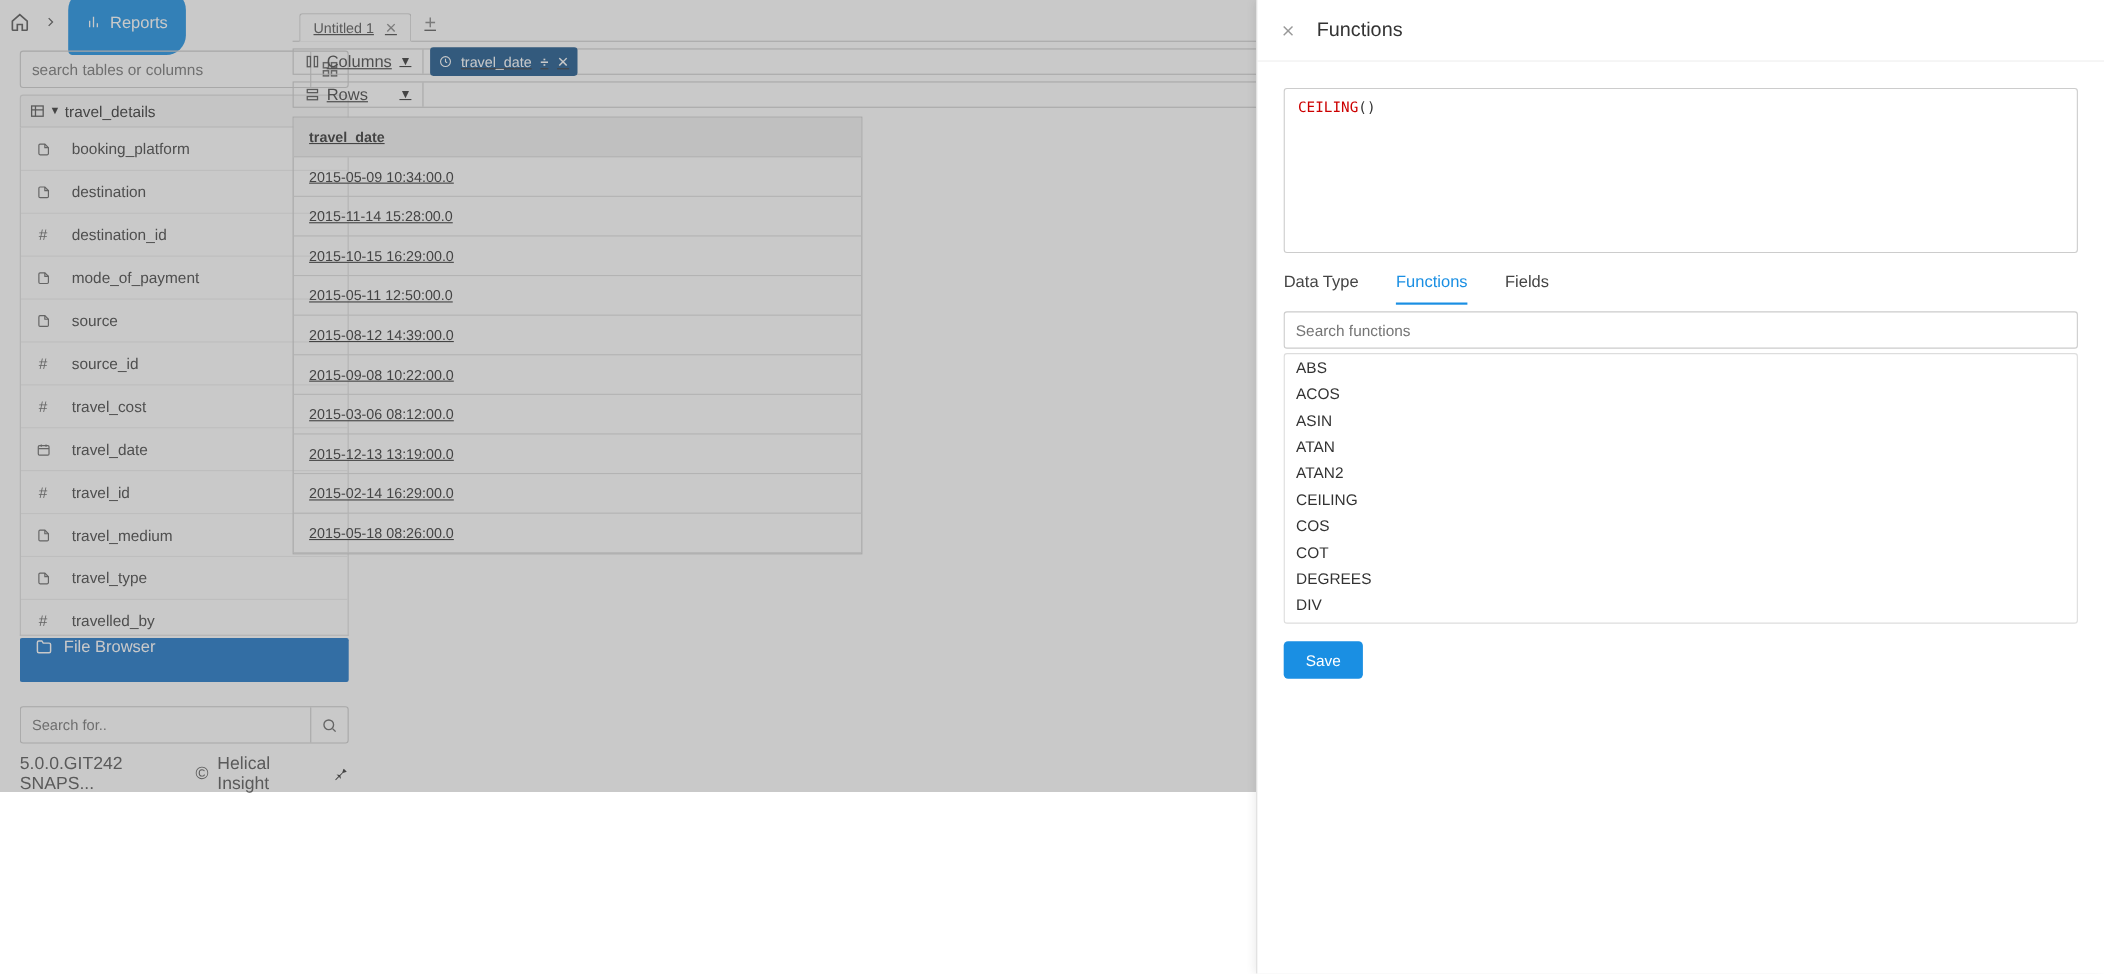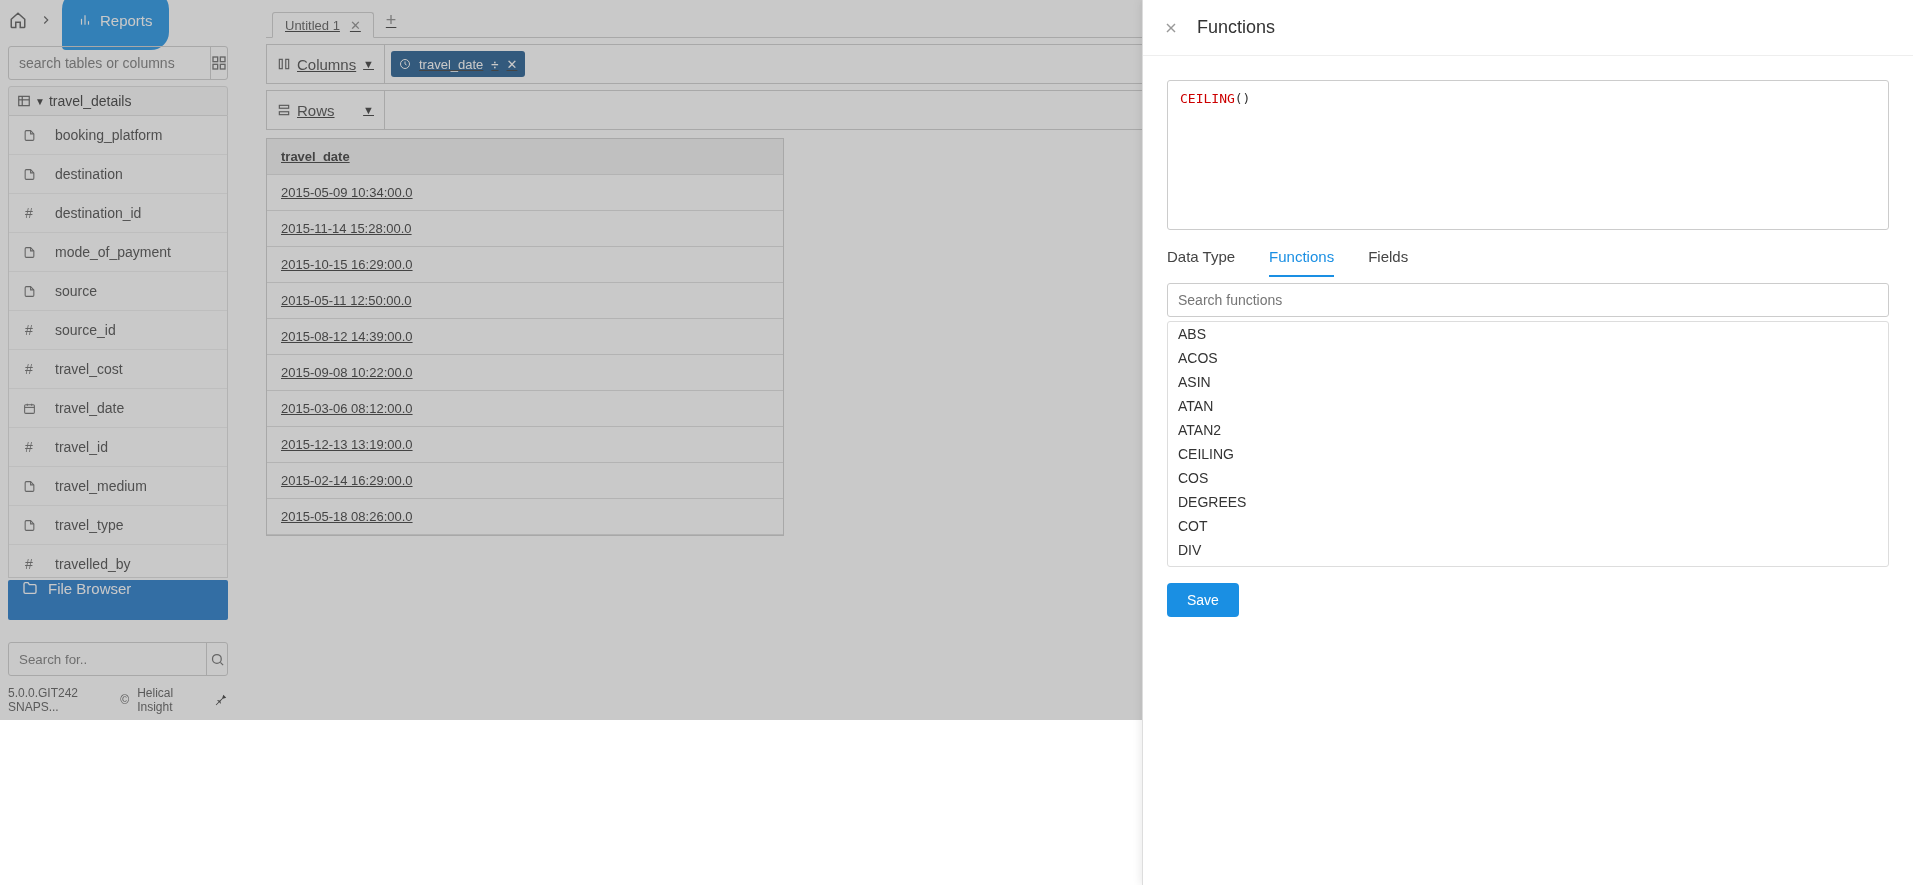"search tables or columns" .left-col { left: 8px -> 18px; width: 220px -> 299px }
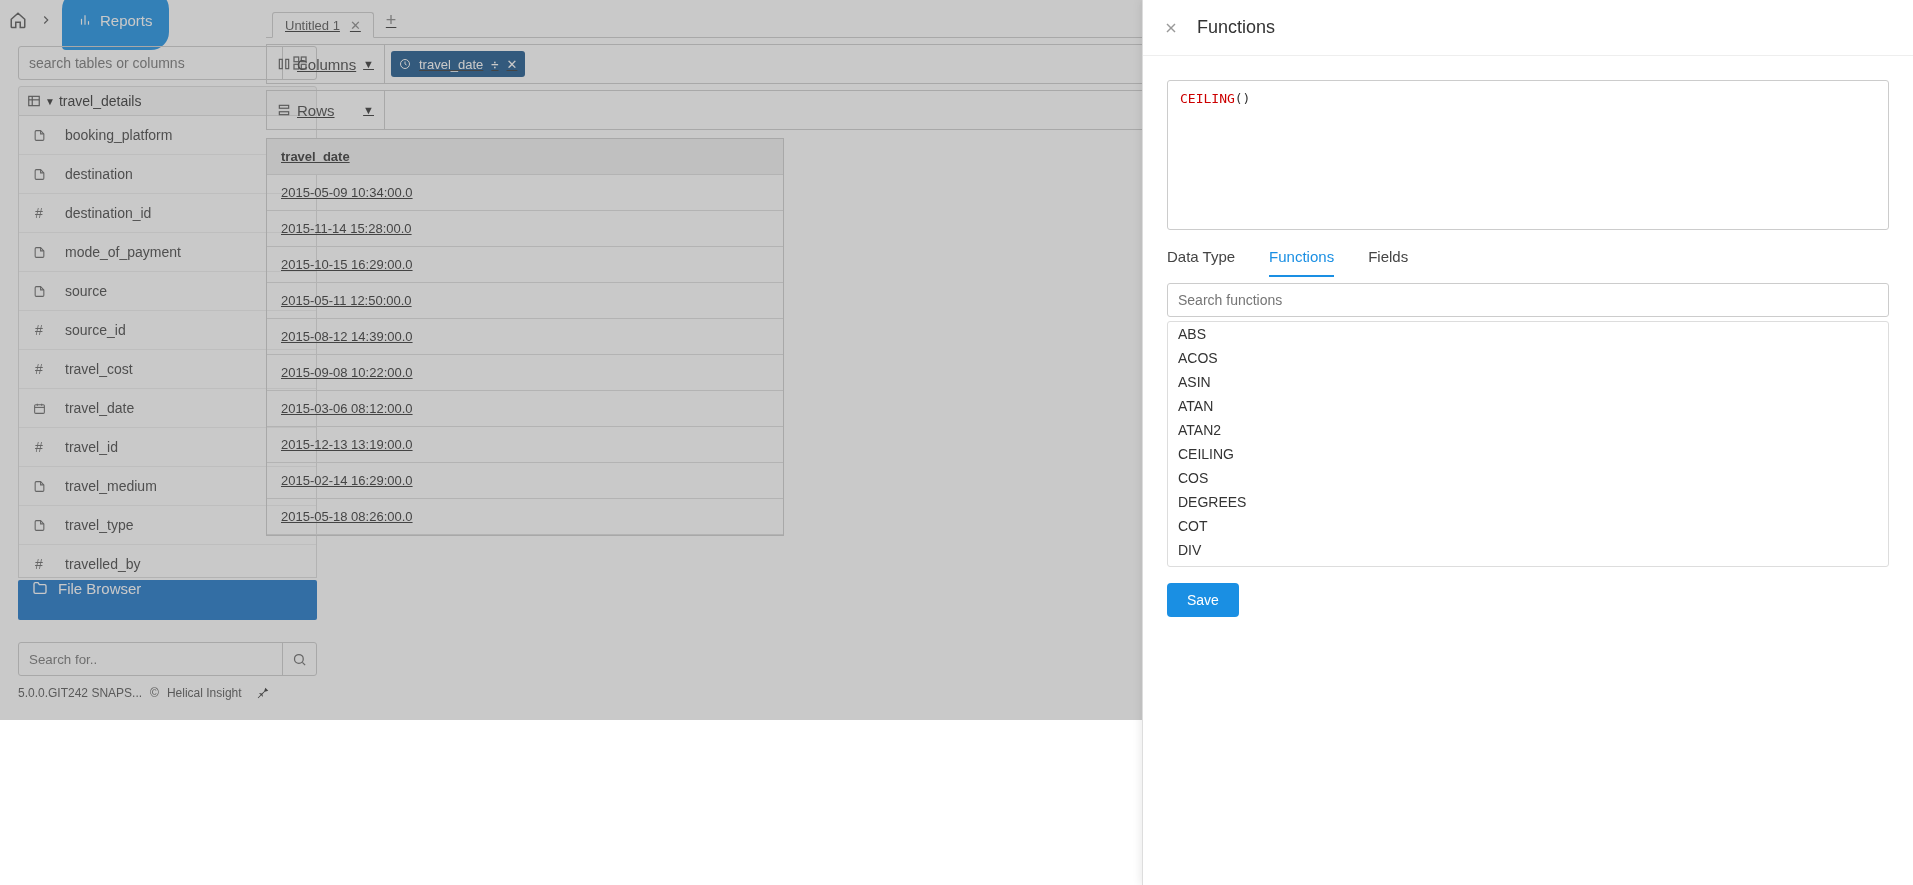"Columns" .cols-bar, .rows-bar { height: 40px -> 24px }
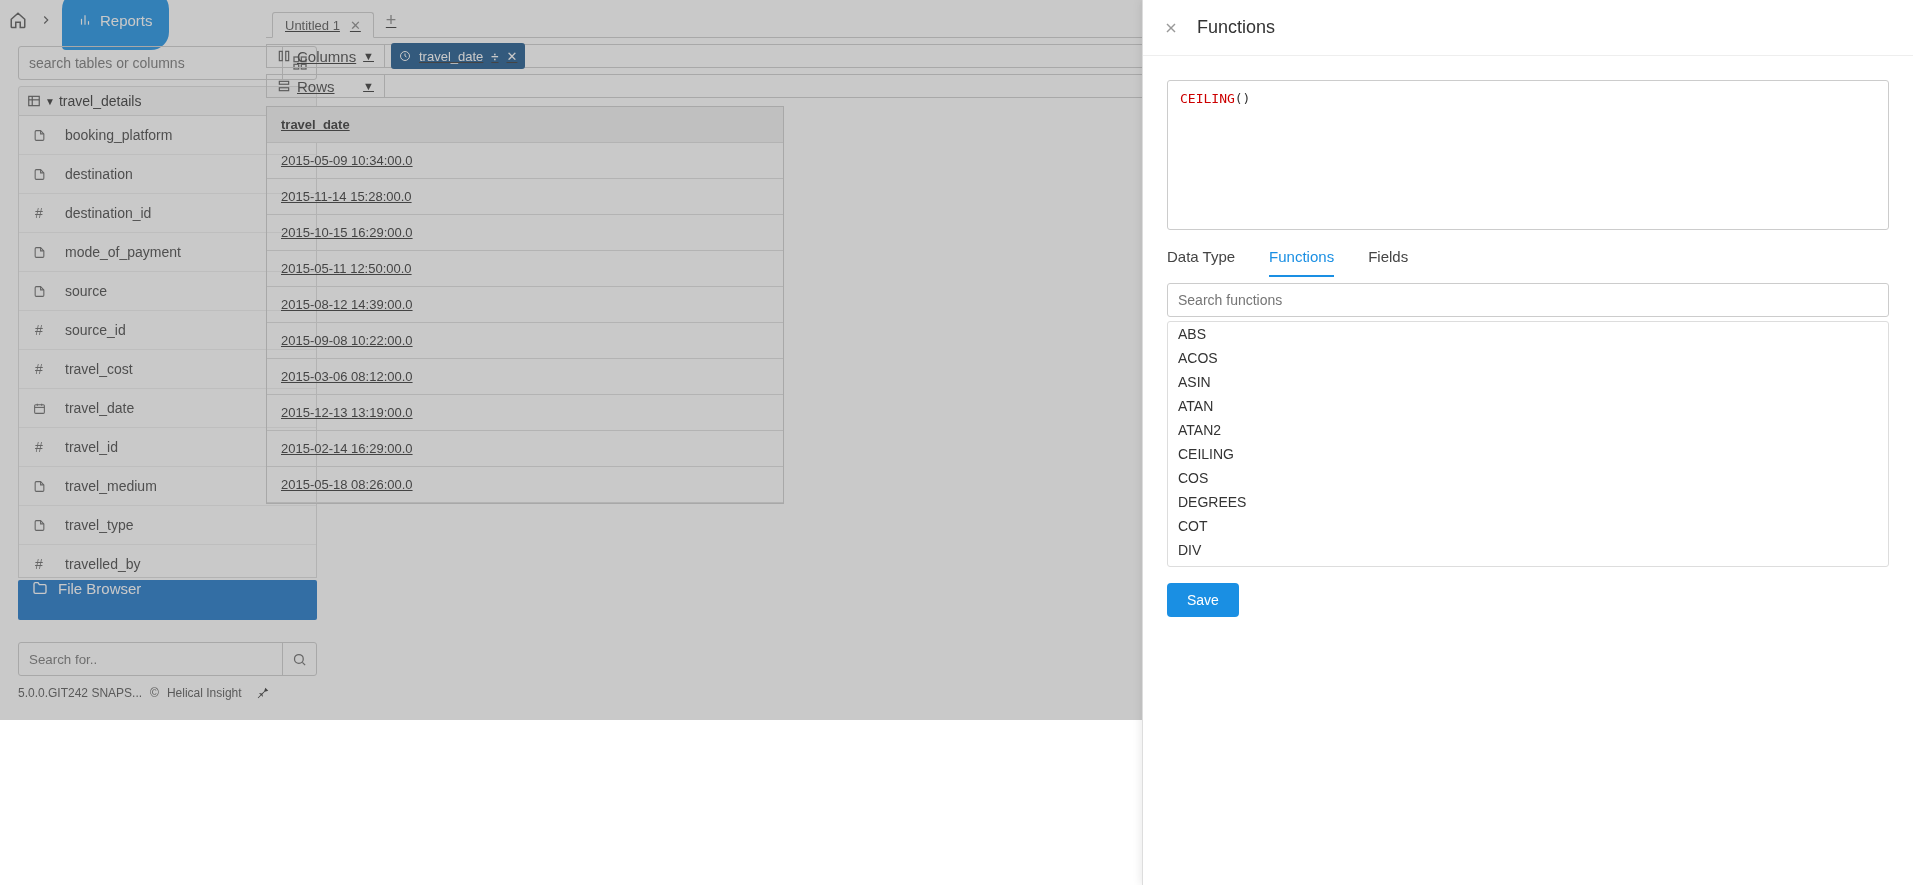"DEGREES" div.fn-item { order: before "COT" -> after "COT" }
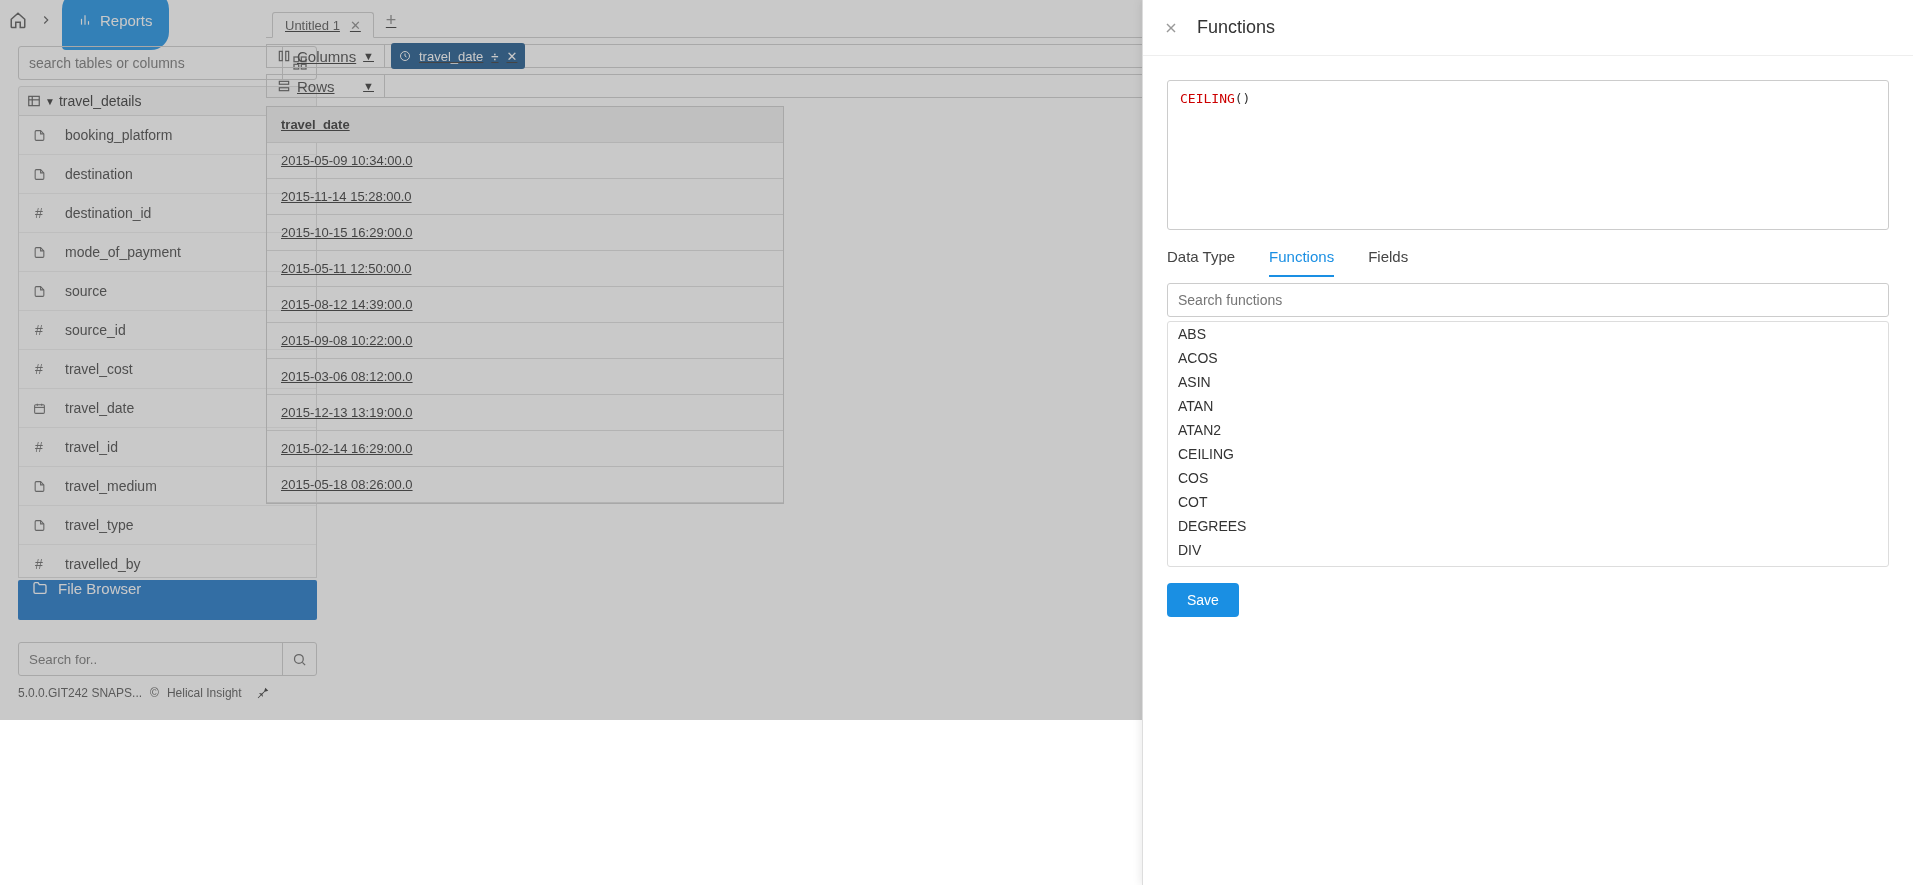"5.0.0.GIT242 SNAPS..." .footer-row { font-size: 12px -> 16px }
